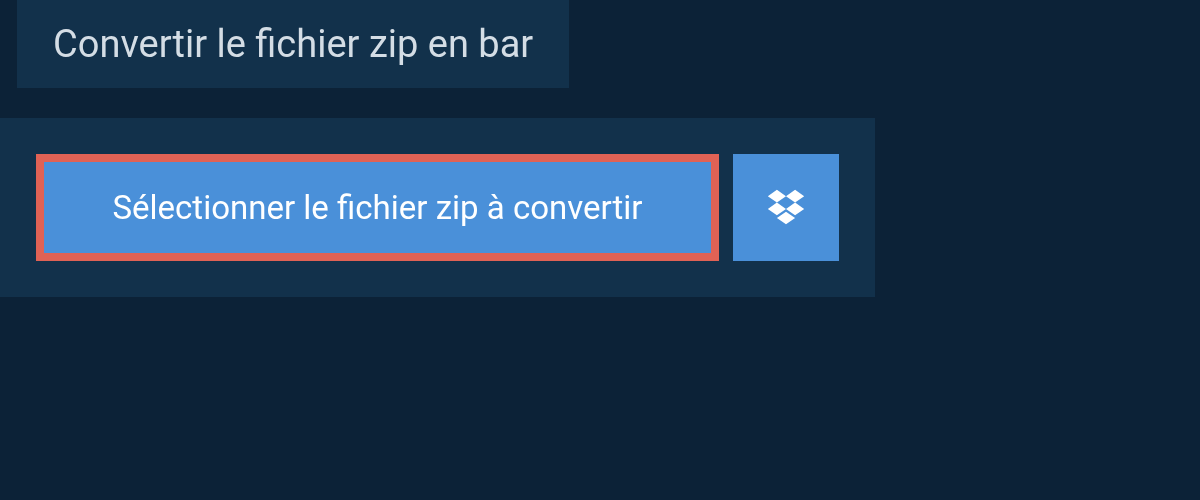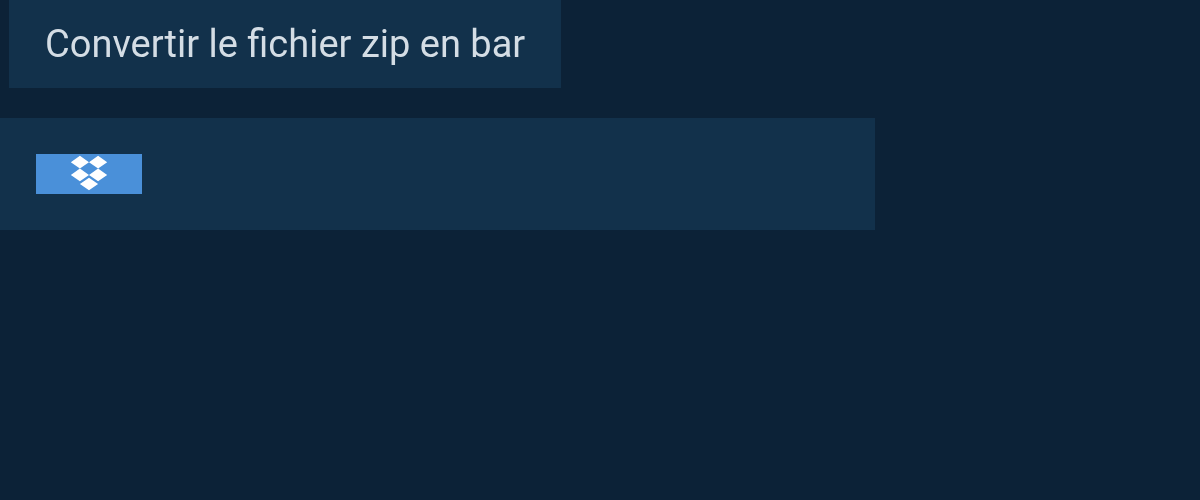"Convertir le fichier zip en" .header-tab { margin-left: 9px -> 17px }
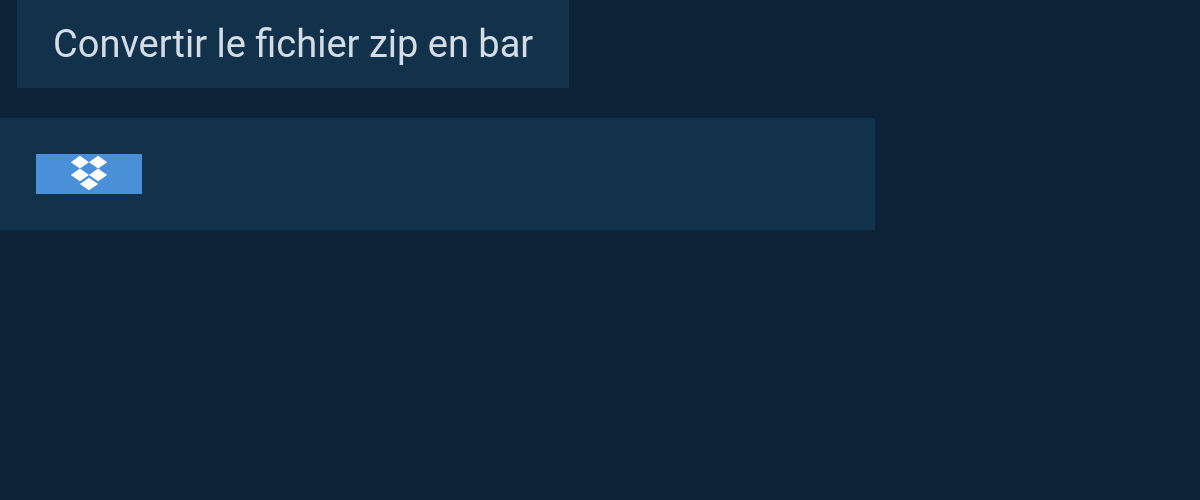"Sélectionner le fichier zip à" div.select-button { html: none -> <div> <span>Sélectionner le fichier zip à convertir</span> </div> }
